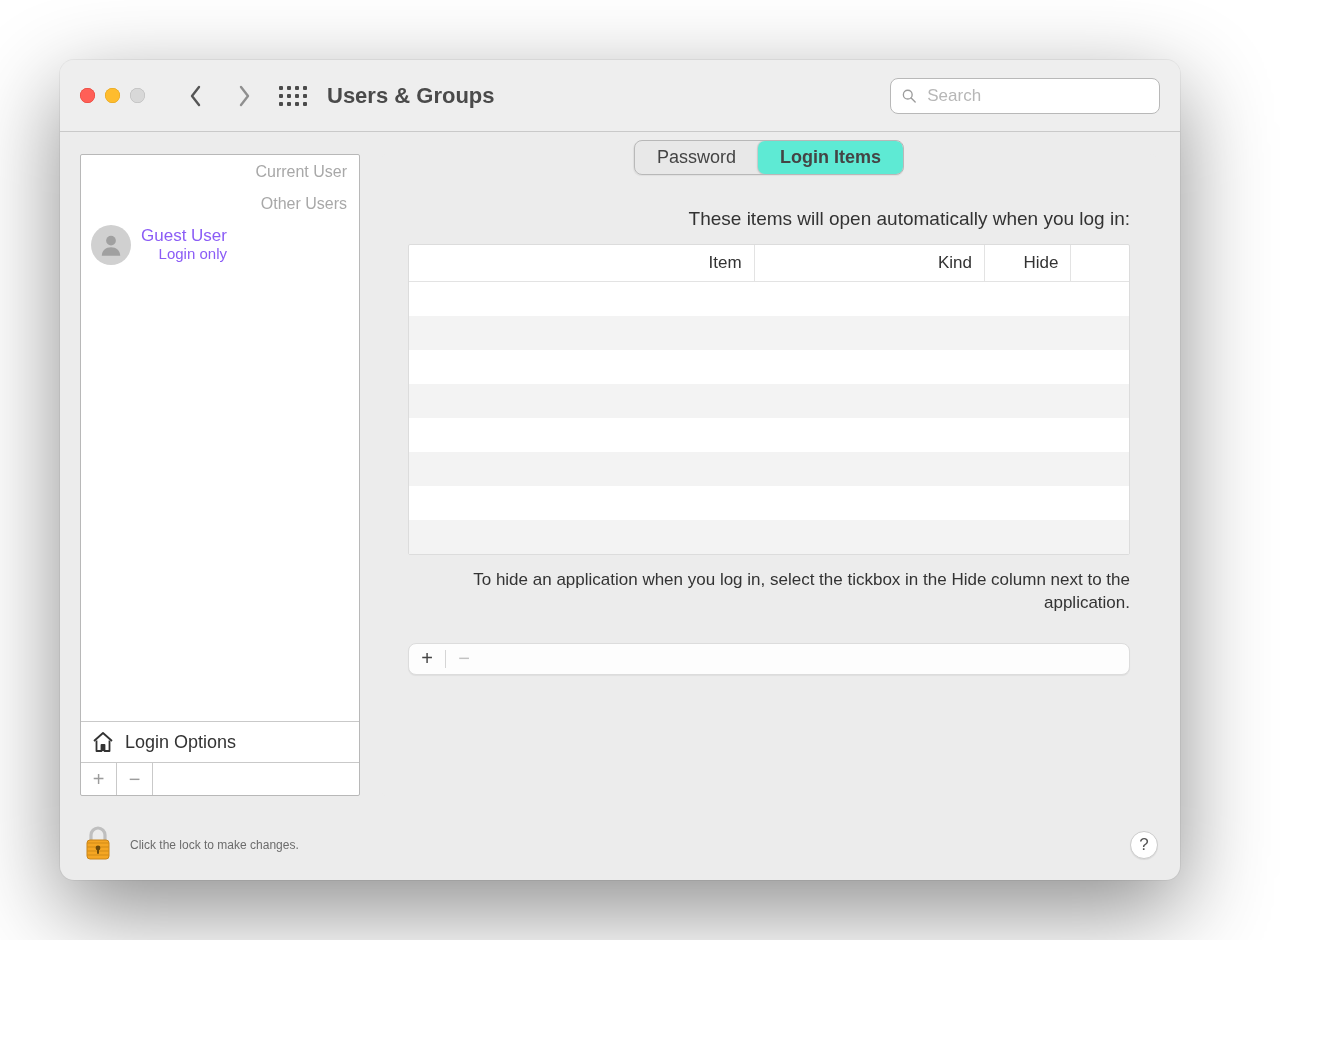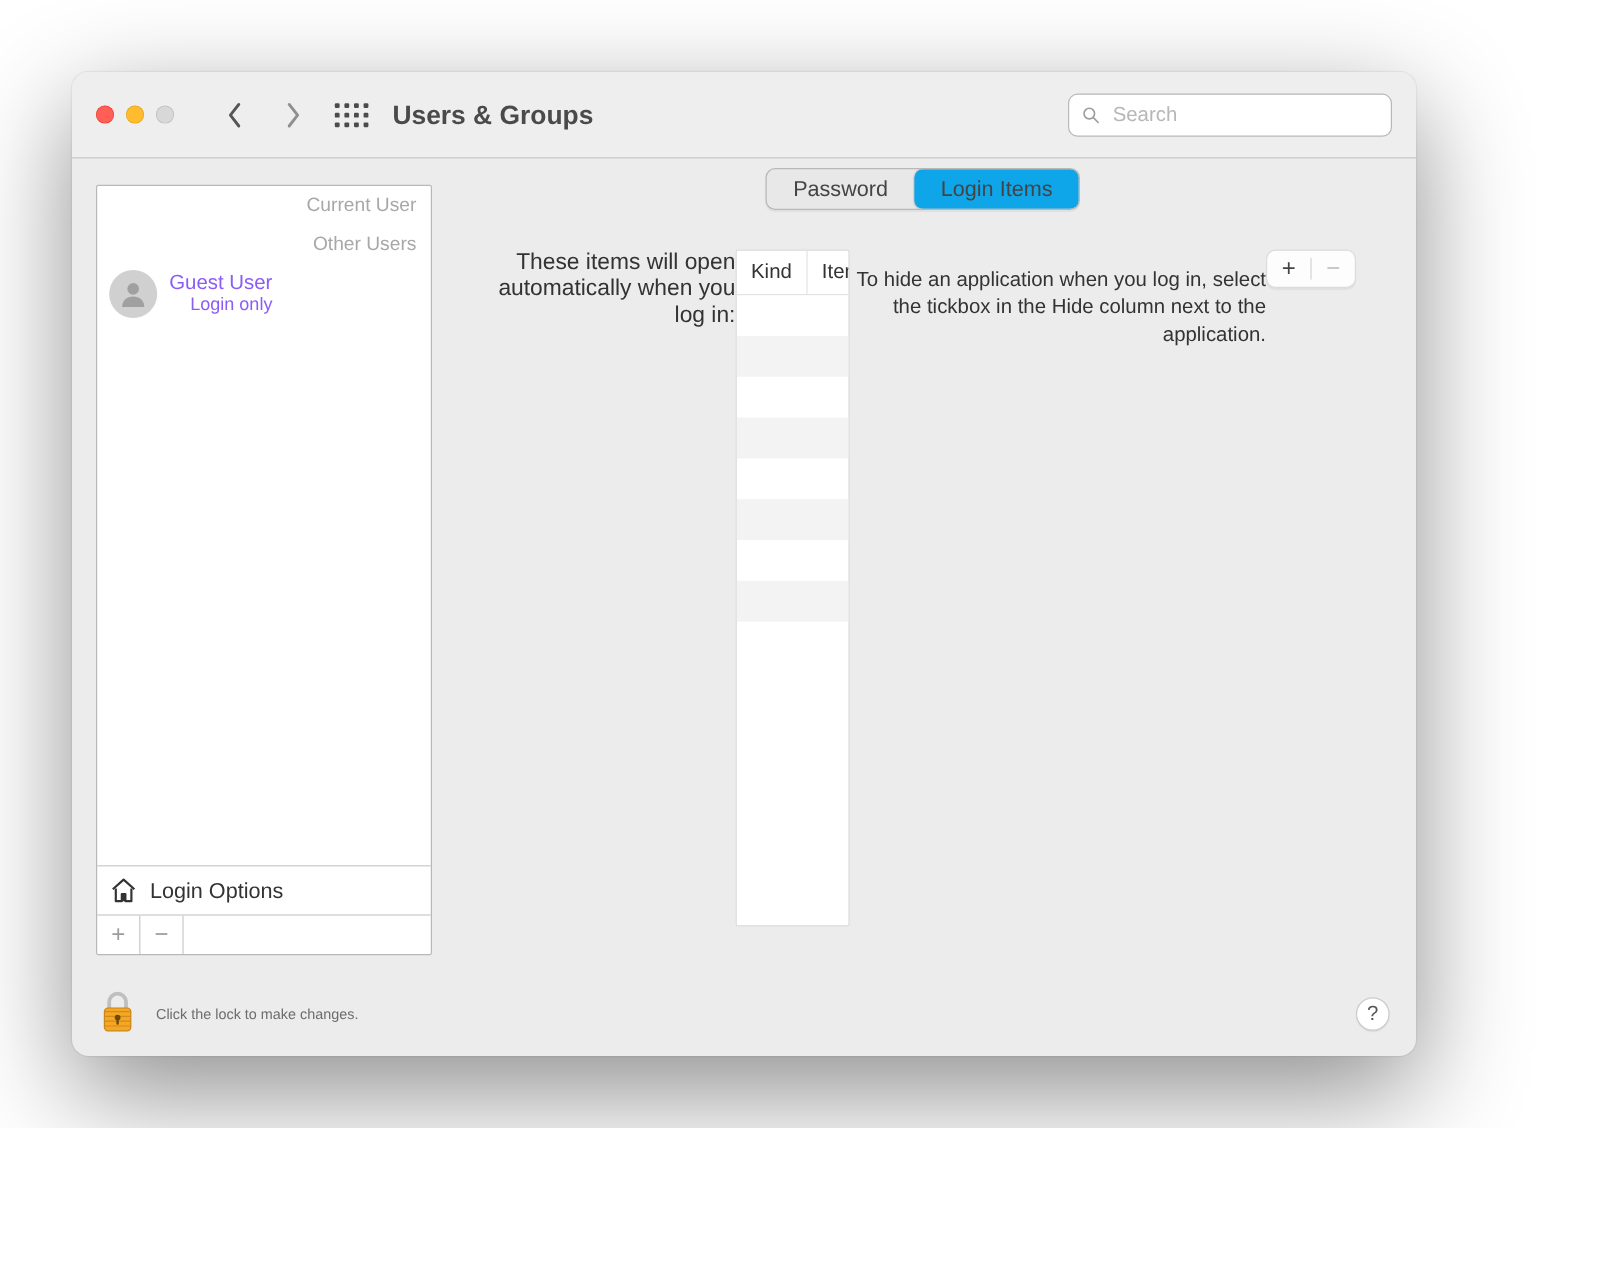"Password" .main { flex-direction: row -> column }
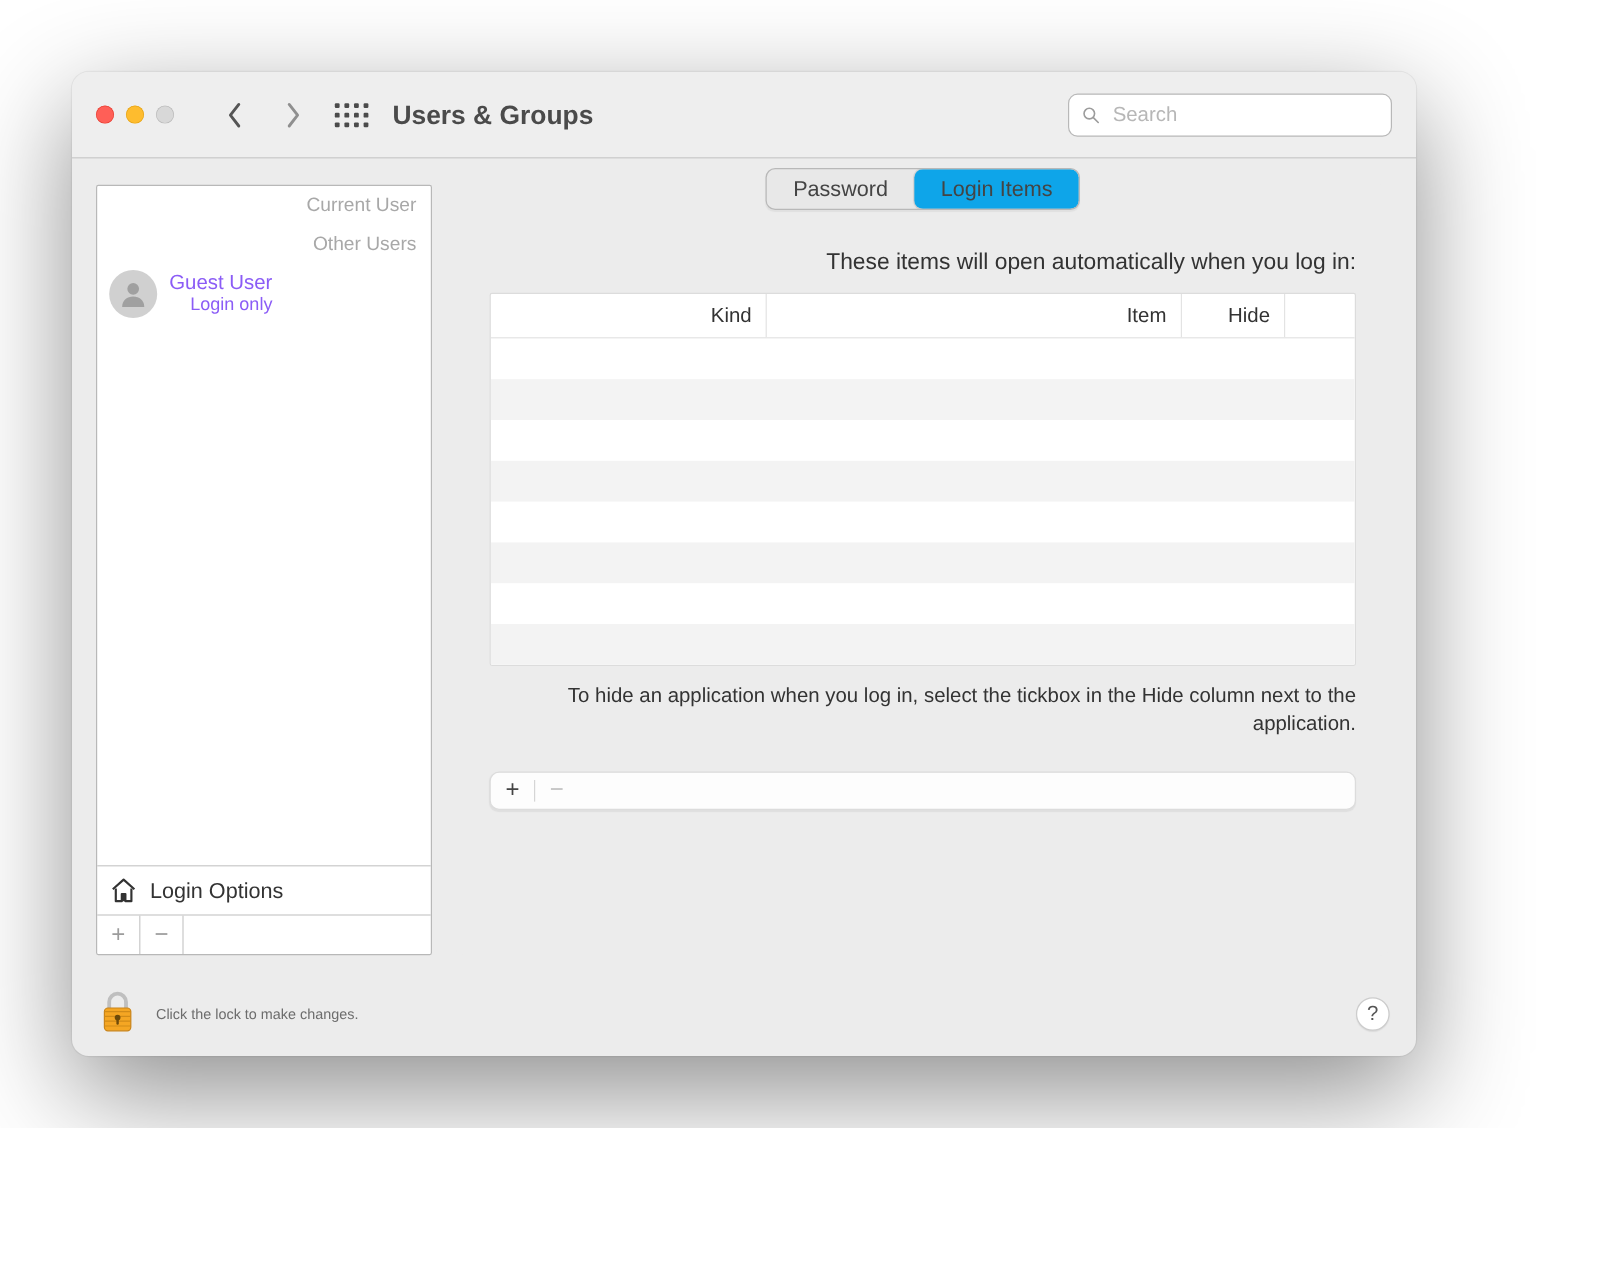"Login Items" .tab.active { background: #0ea5e9 -> #5eead4; font-weight: none -> bold }
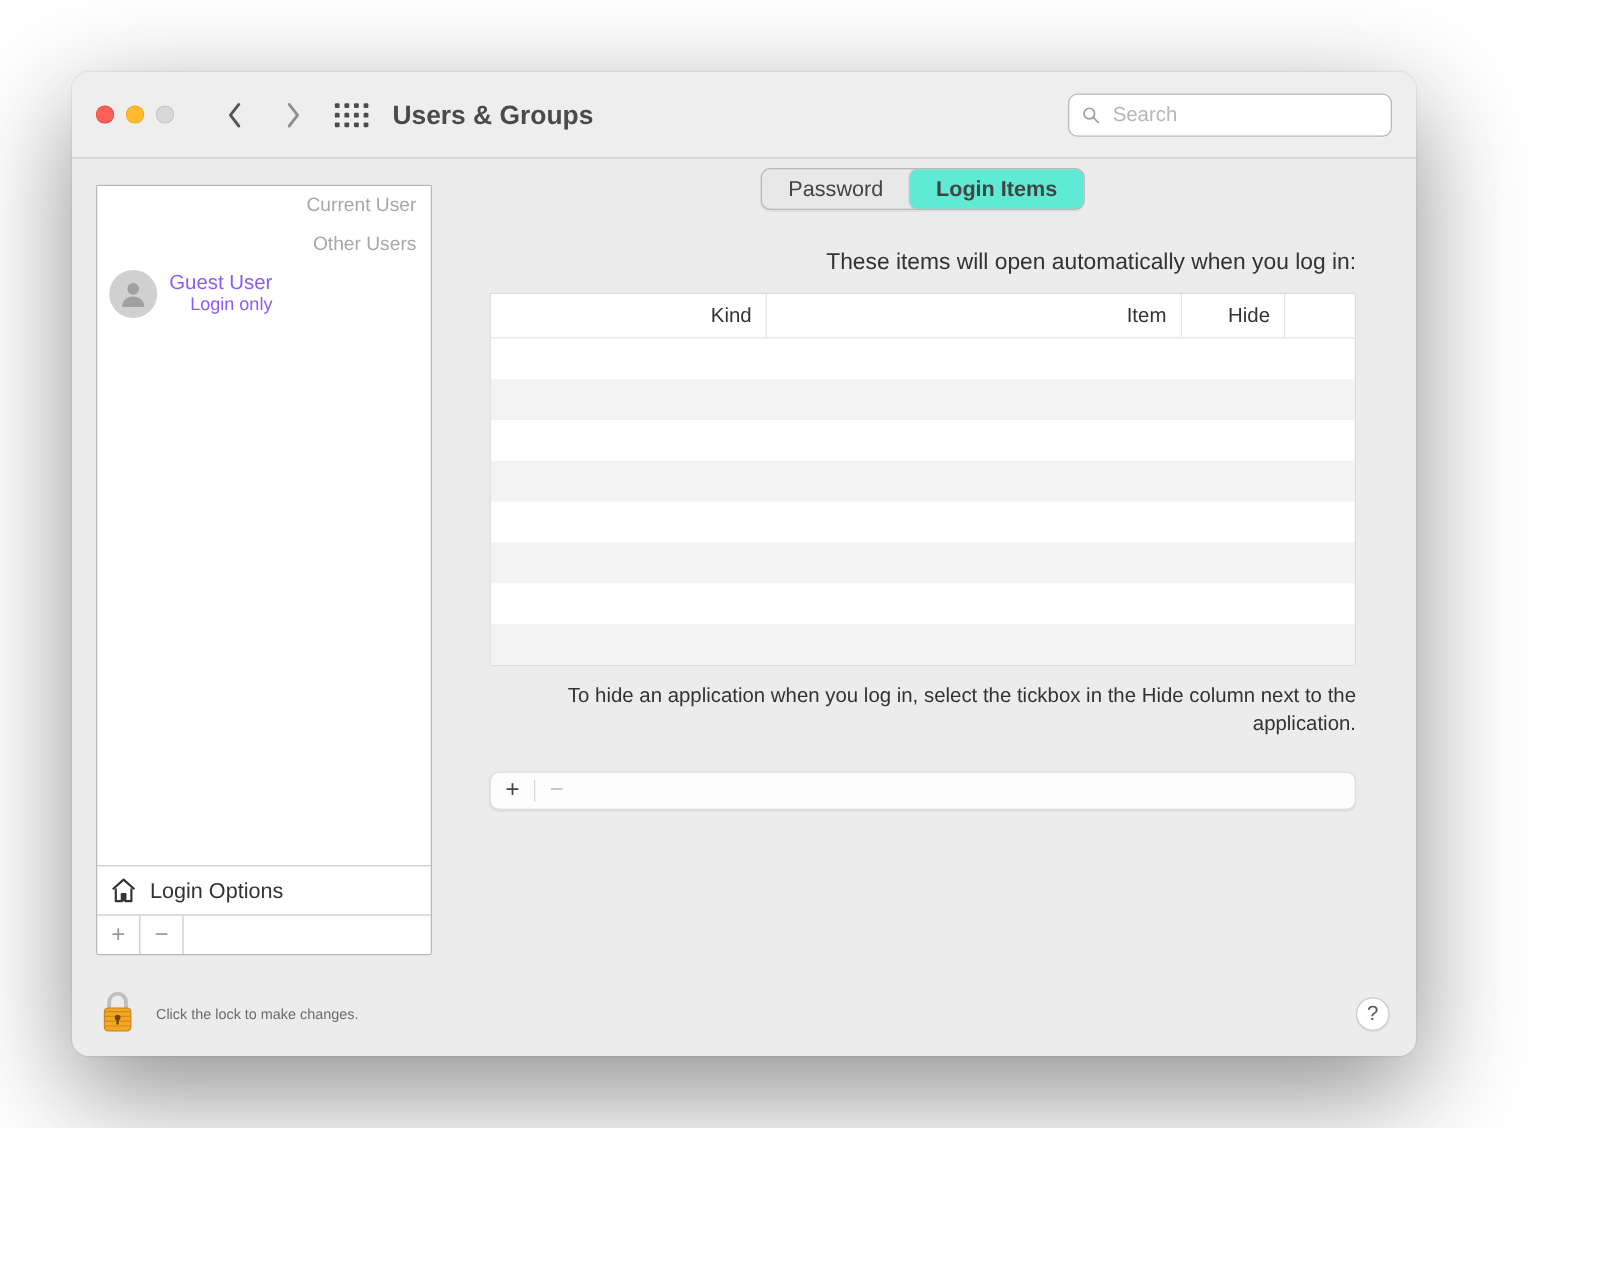"Kind" div.th { order: before "Item" -> after "Item" }
